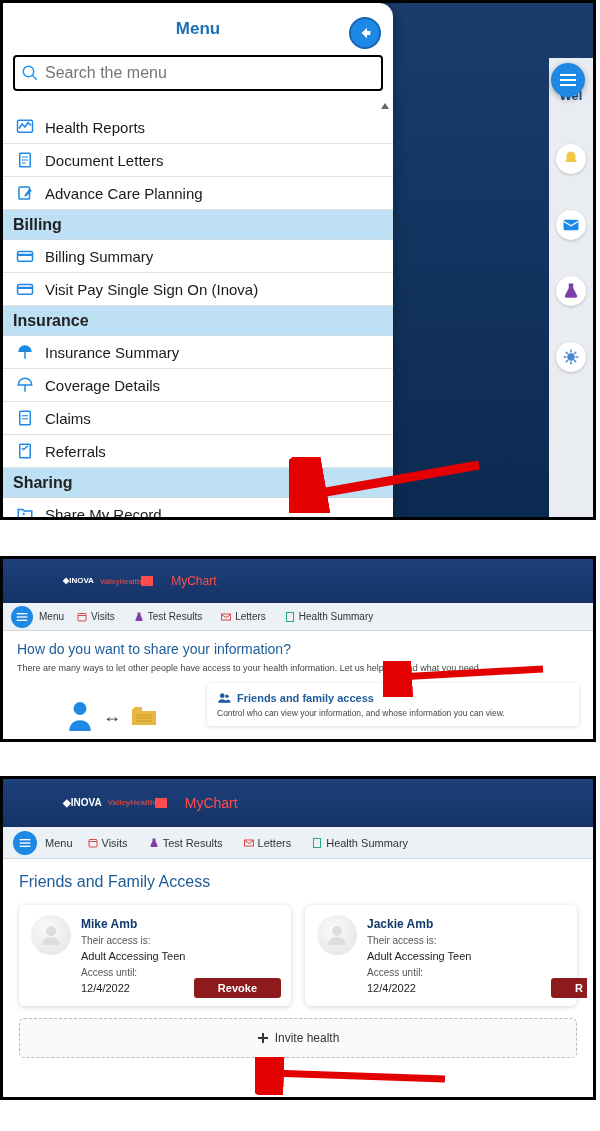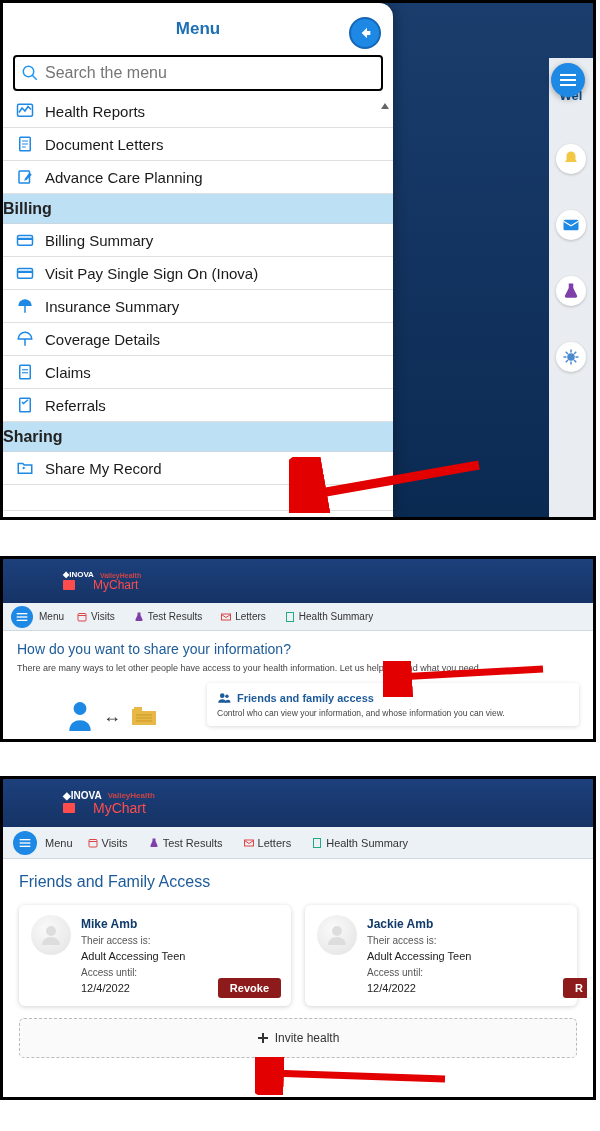"Search the menu" .menu-search { margin: 0 10px 4px -> 0 10px 20px }
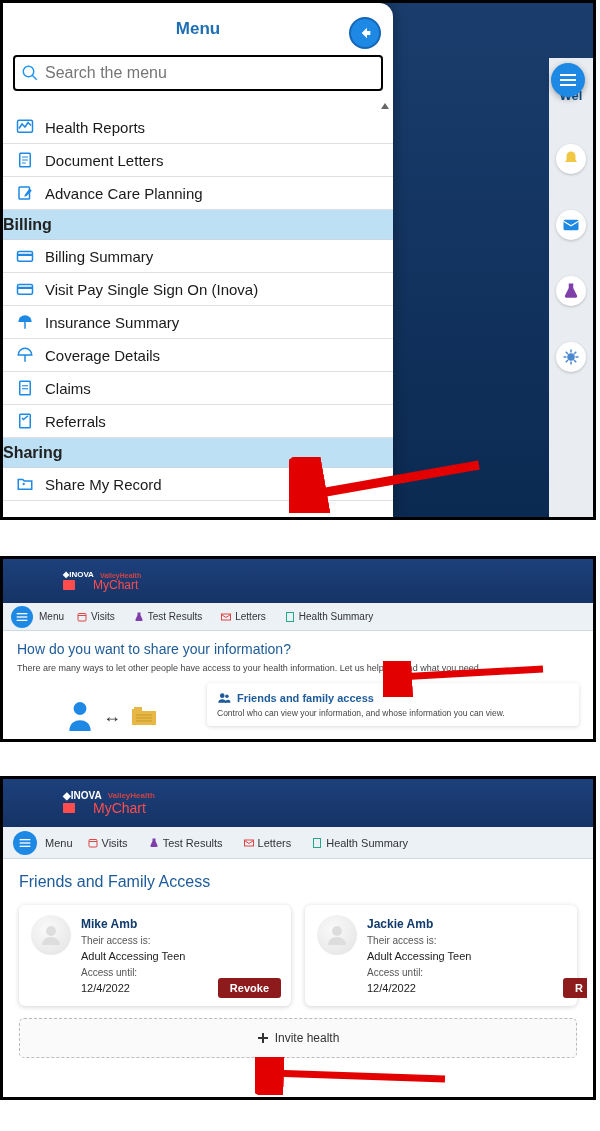"Billing" .menu-section { padding-left: none -> 10px }
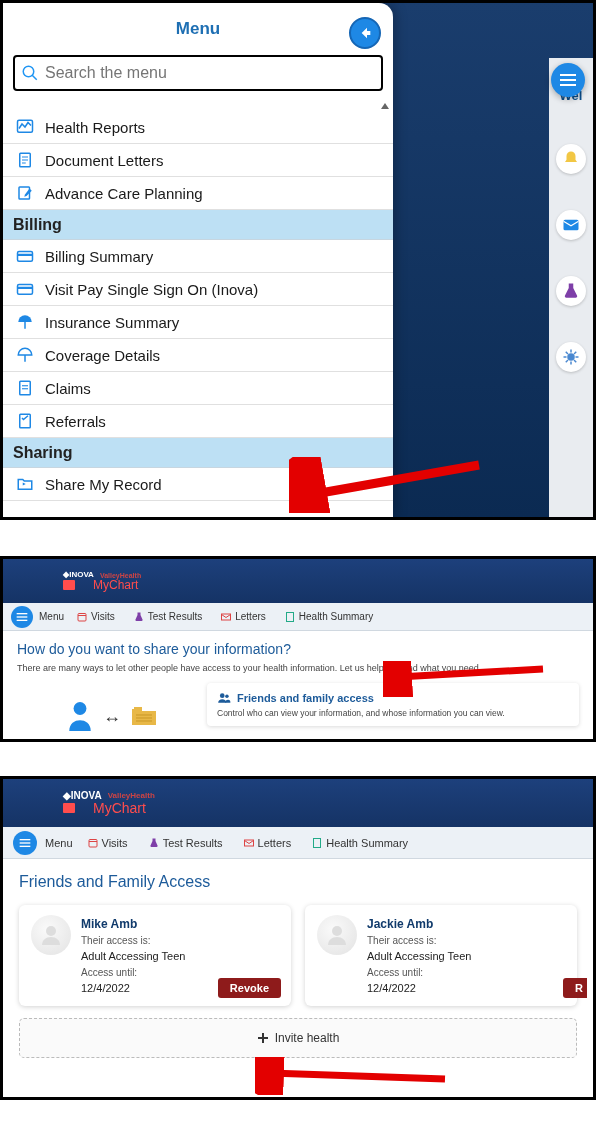"Insurance" div.menu-section { html: none -> <div>Insurance</div> }
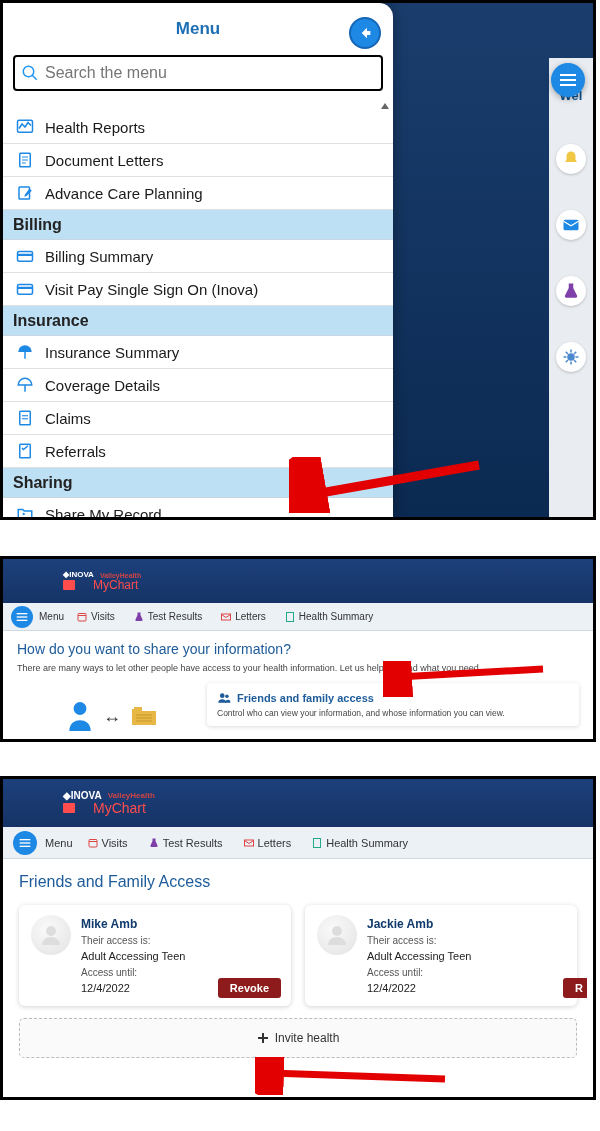"◆INOVA" .logo-block { flex-direction: column -> none }
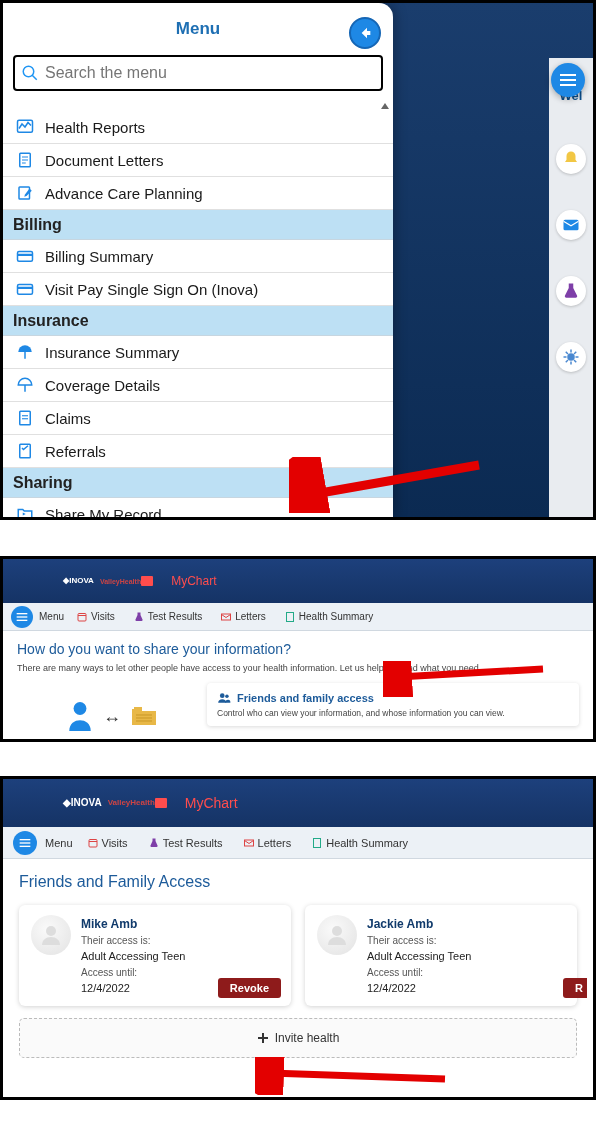"Revoke" .revoke { padding: 4px 12px -> 4px 24px }
